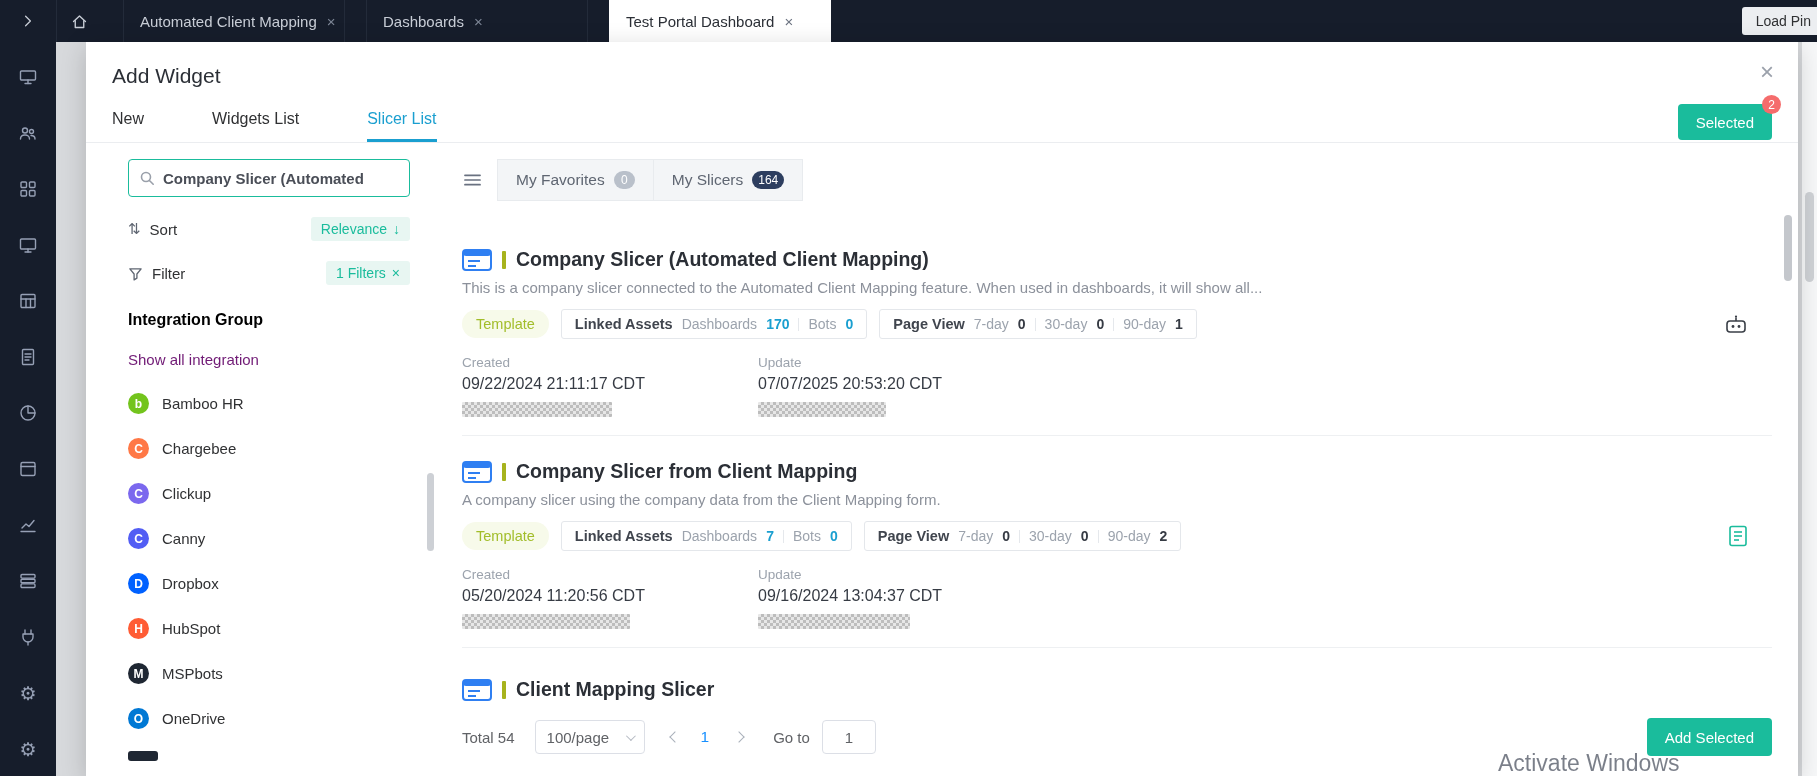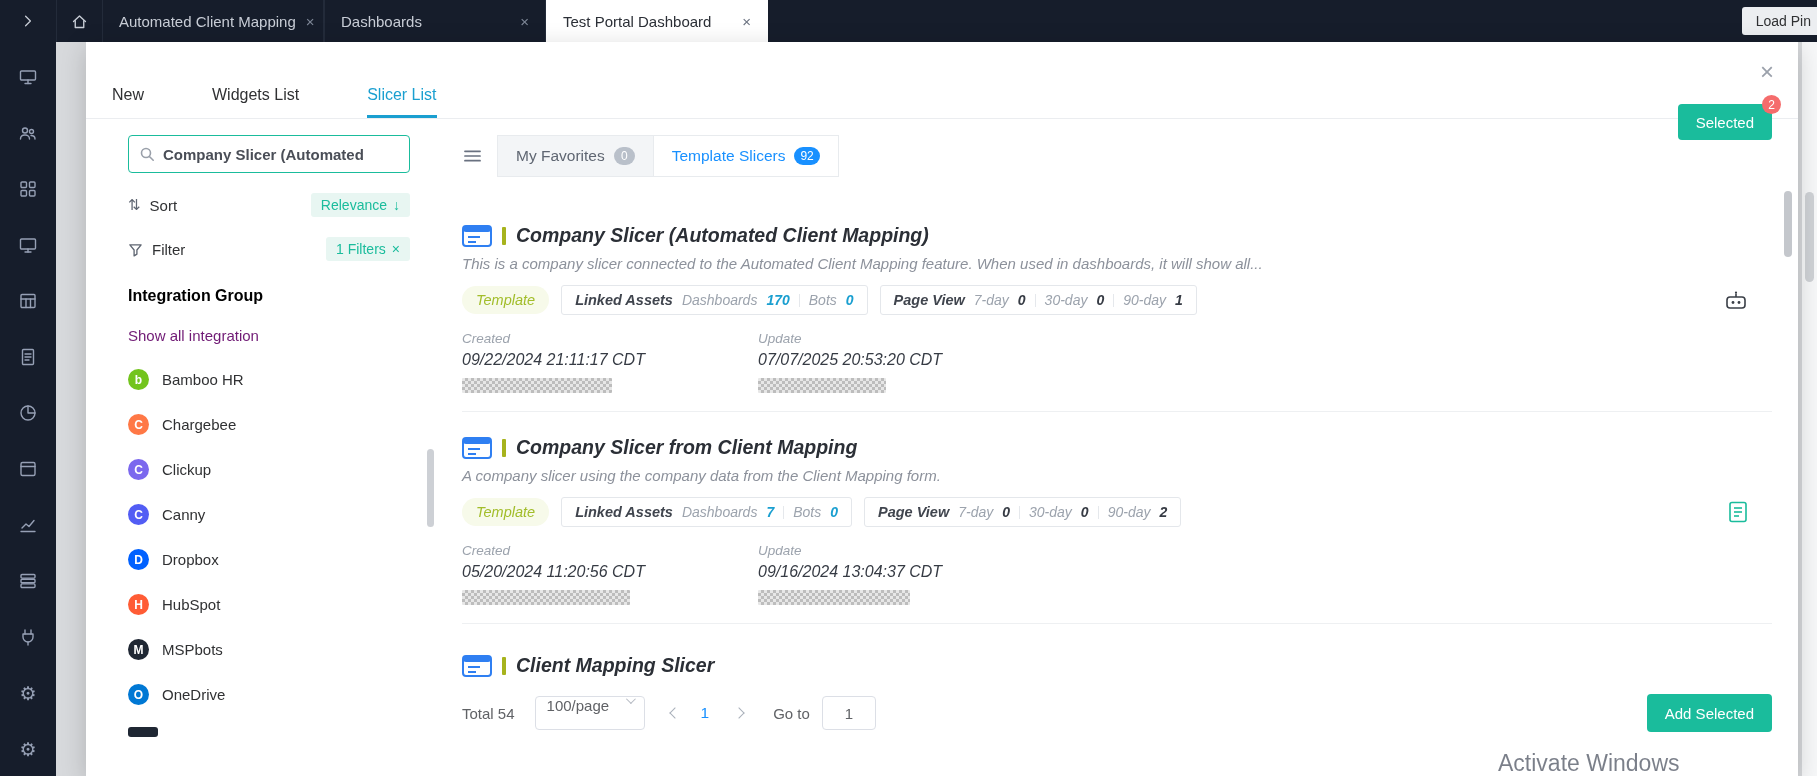"Automated Client Mapping" .tb-tab { justify-content: space-between -> flex-start; margin-left: none -> 21px }
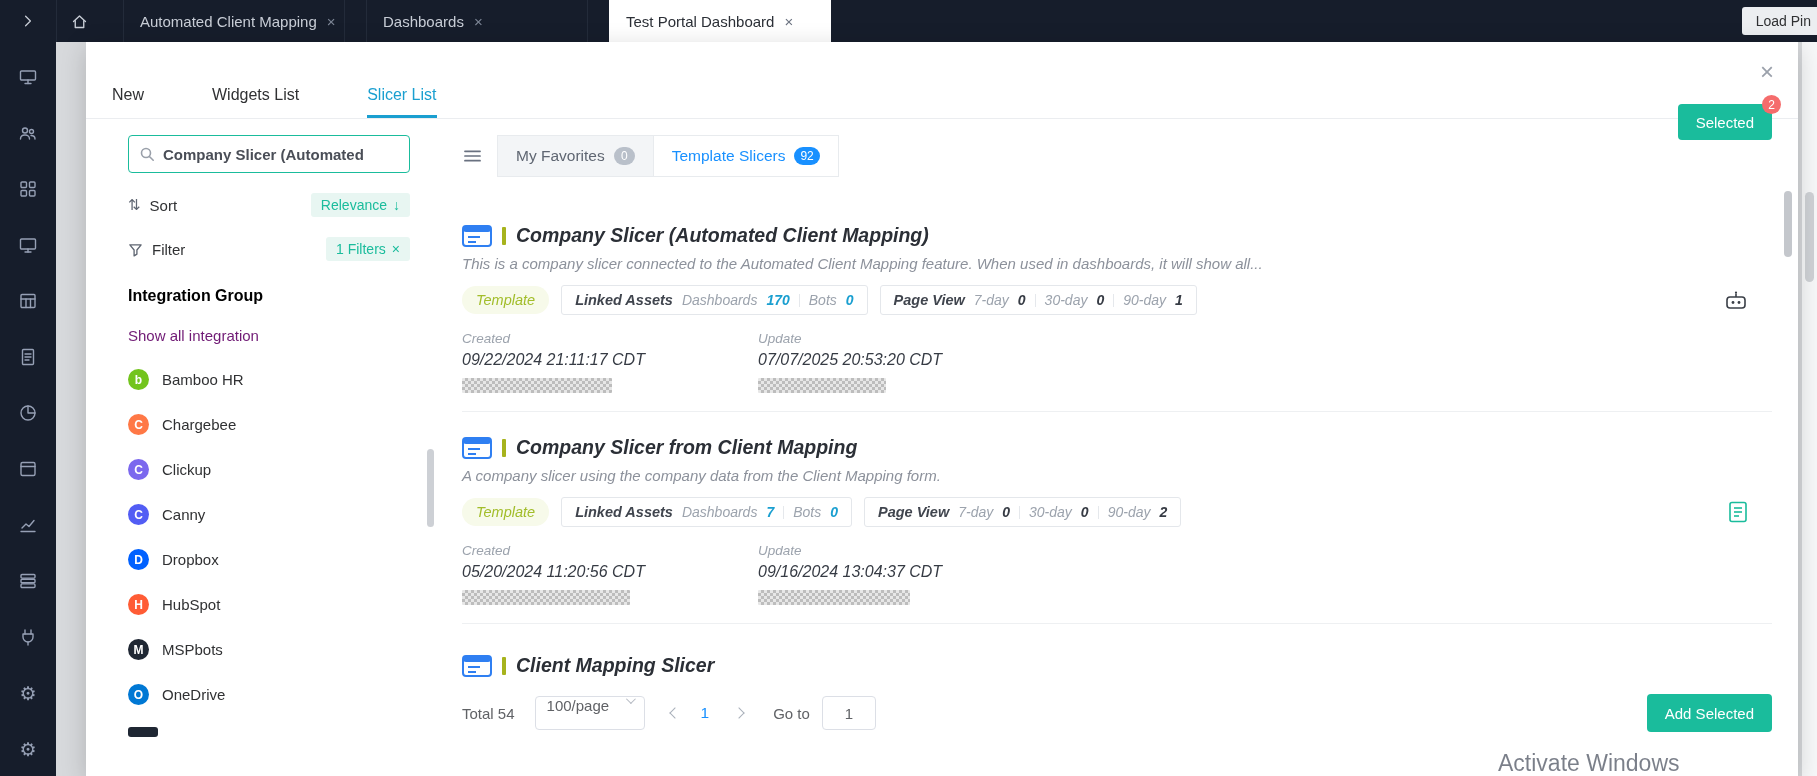"Add Widget" h1.modal-title { html: none -> <h1>Add Widget</h1> }
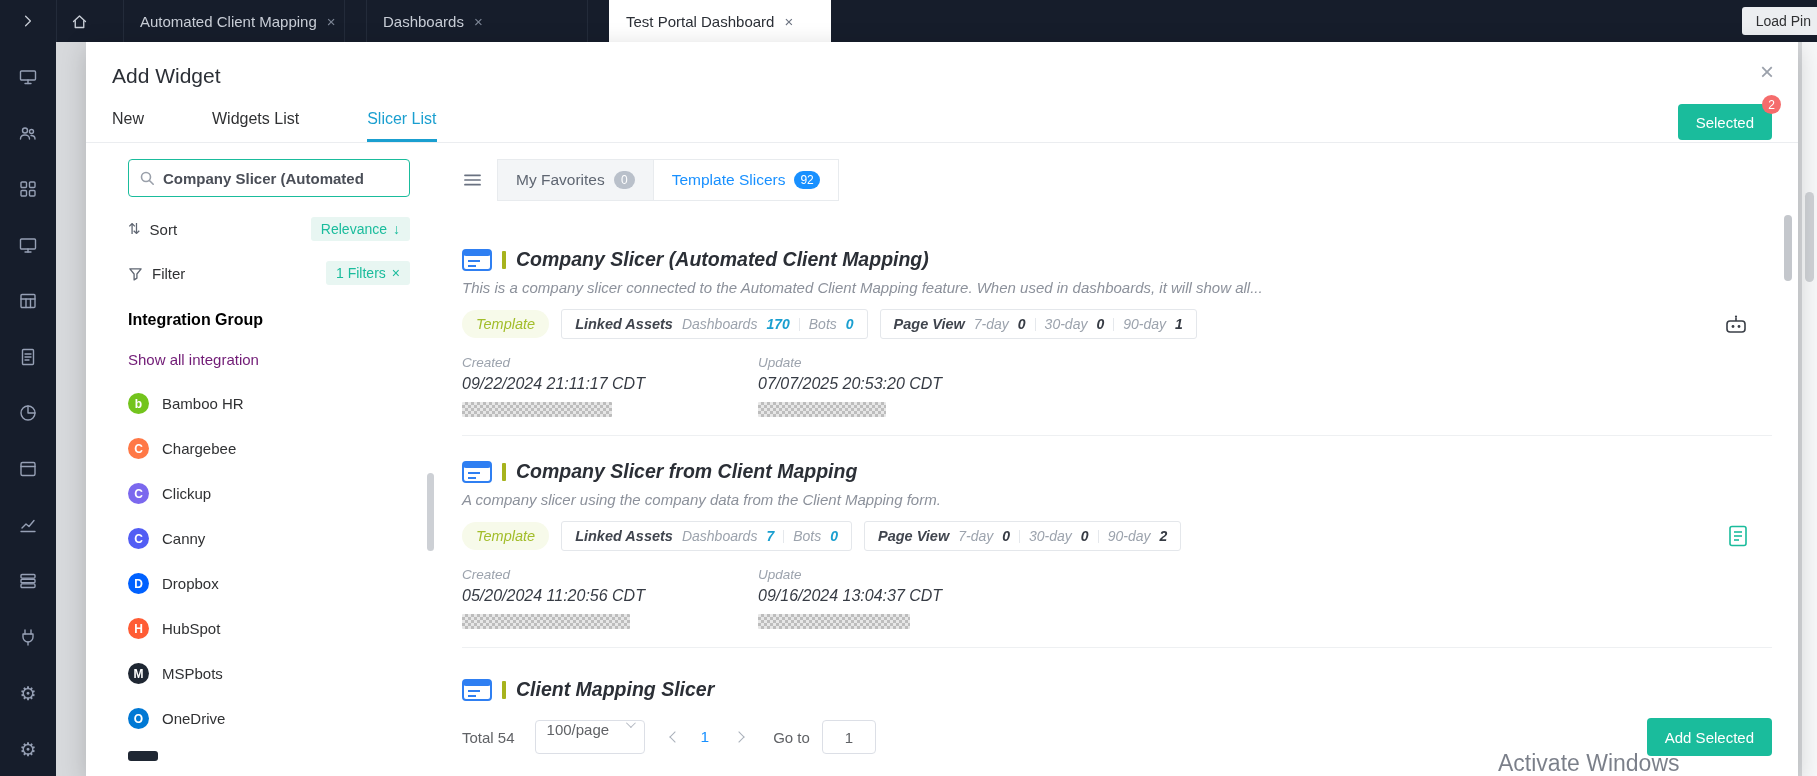"My Slicers" div.ltab { html: none -> <div> <span>My Slicers</span> <span>164</span> </div> }
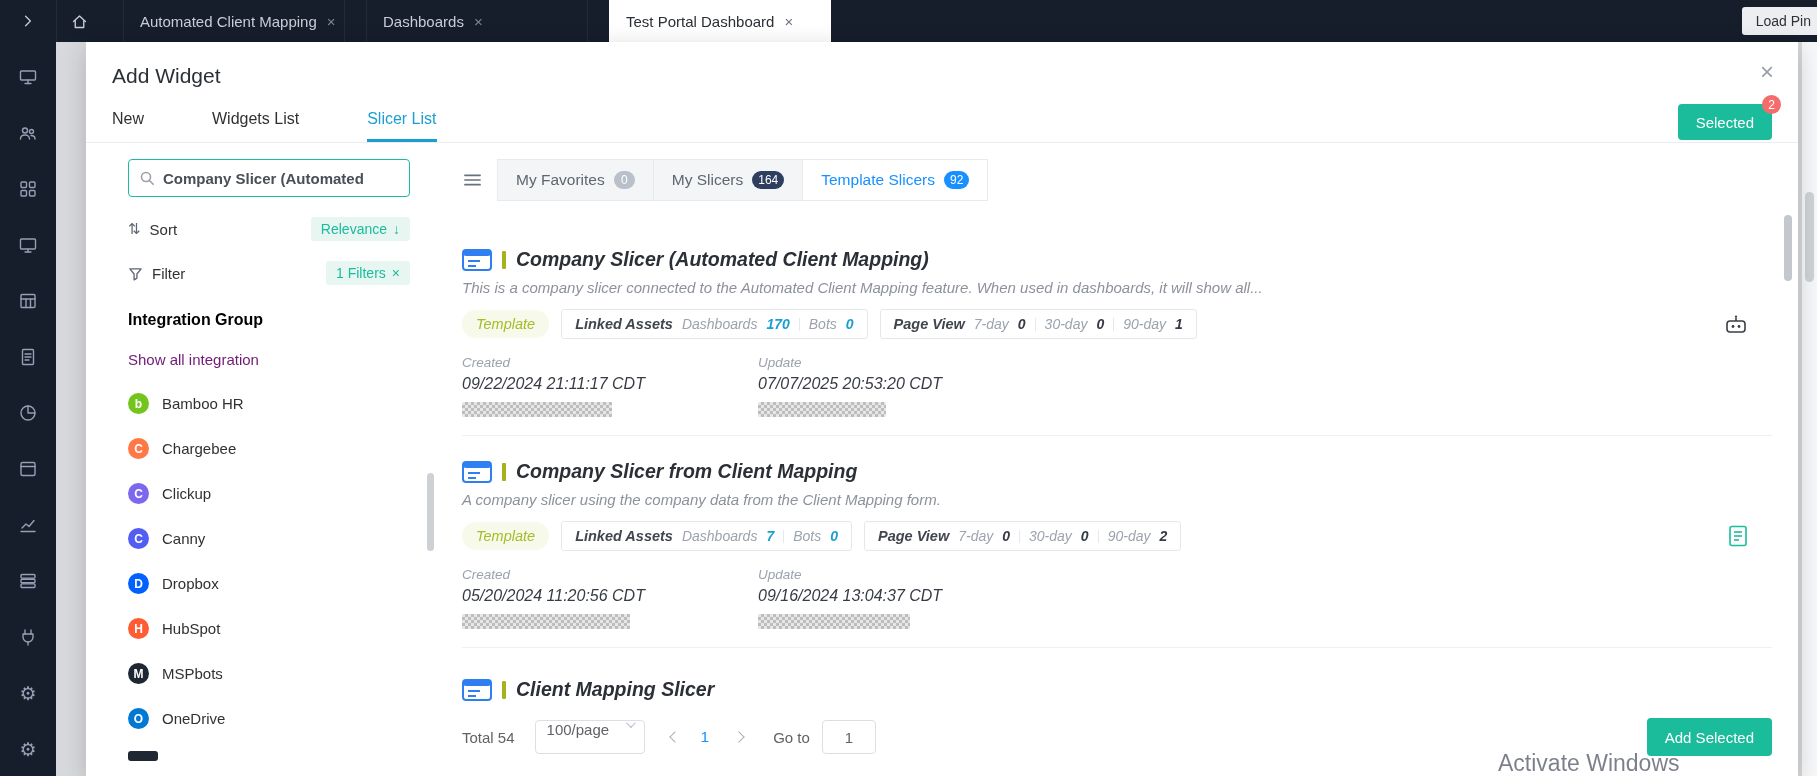"Template Slicers" div.ltab { html: <div> <span>Template Slicers</span> <span>92</span> </div> -> none }
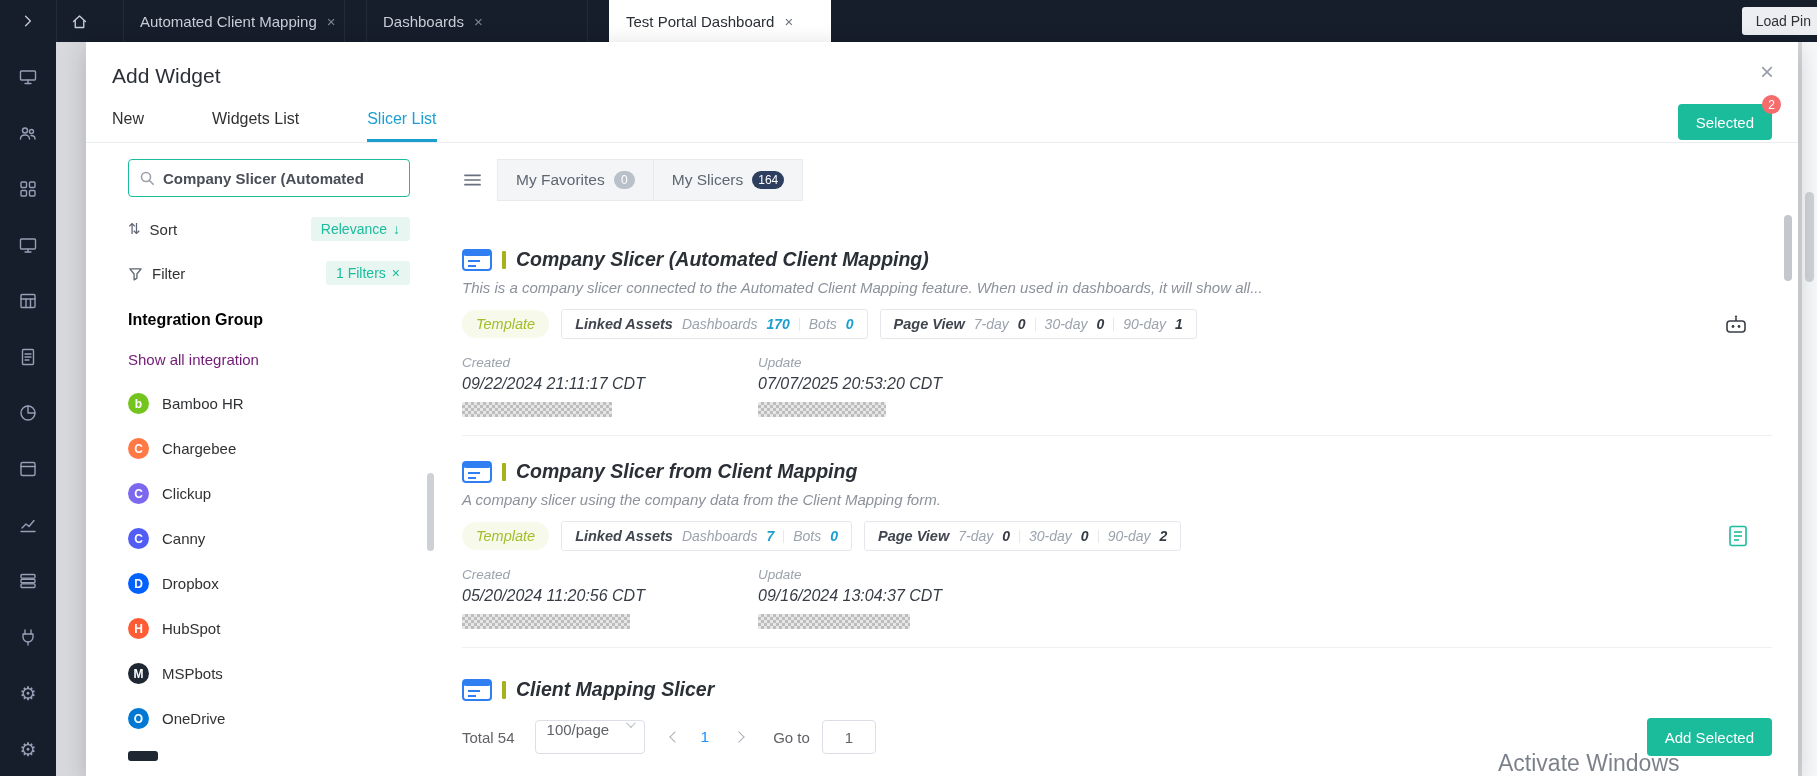"Company Slicer (Automated Client" .card { font-style: italic -> none }
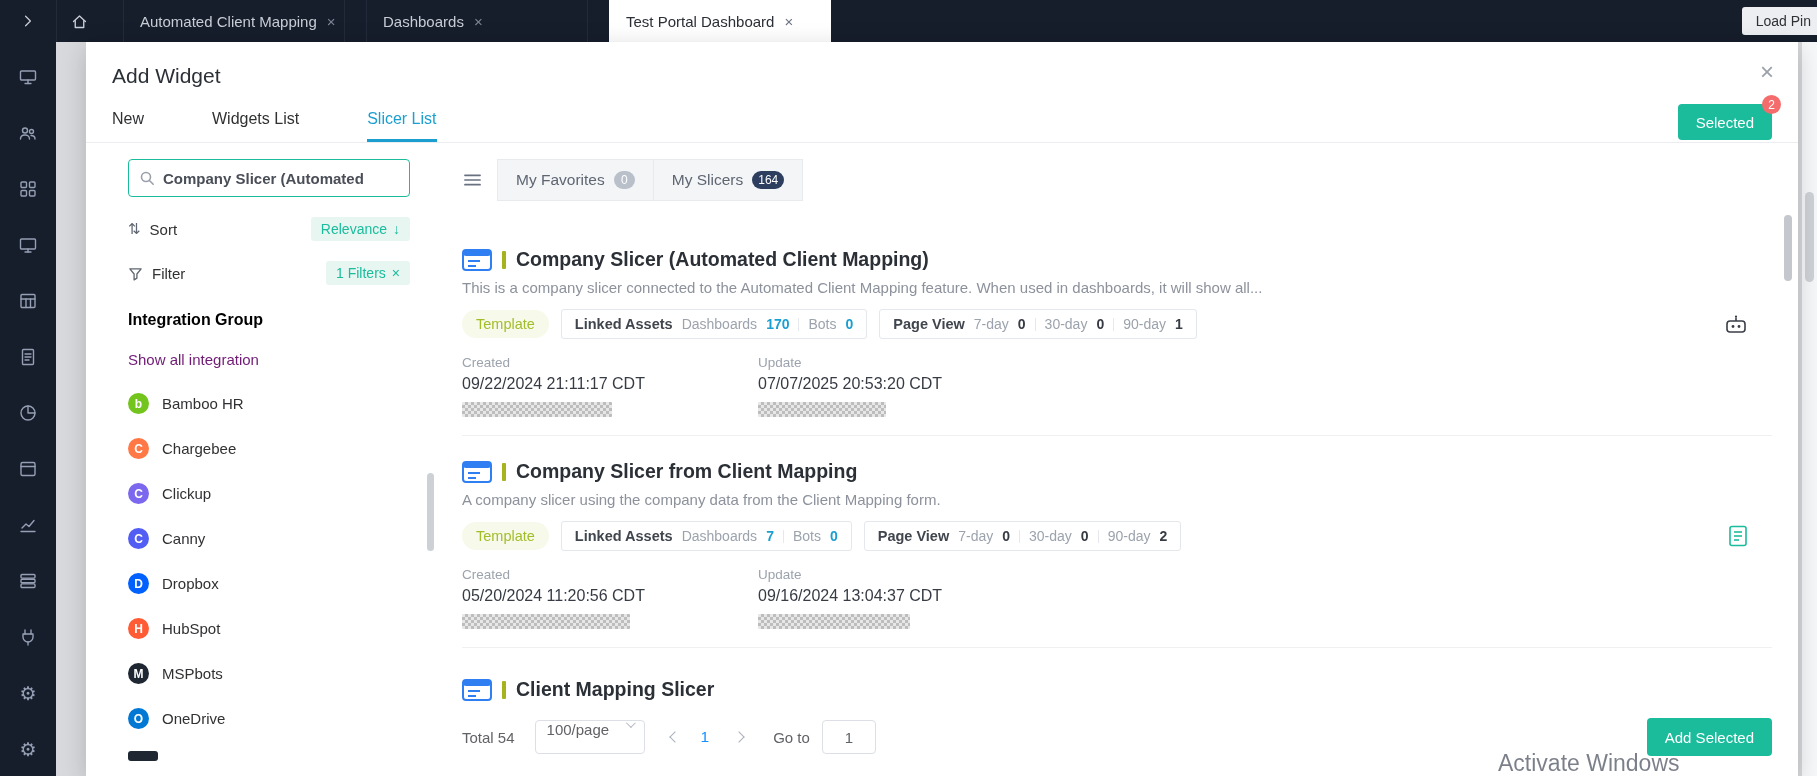"100/page" .page-size { align-items: flex-start -> center }
